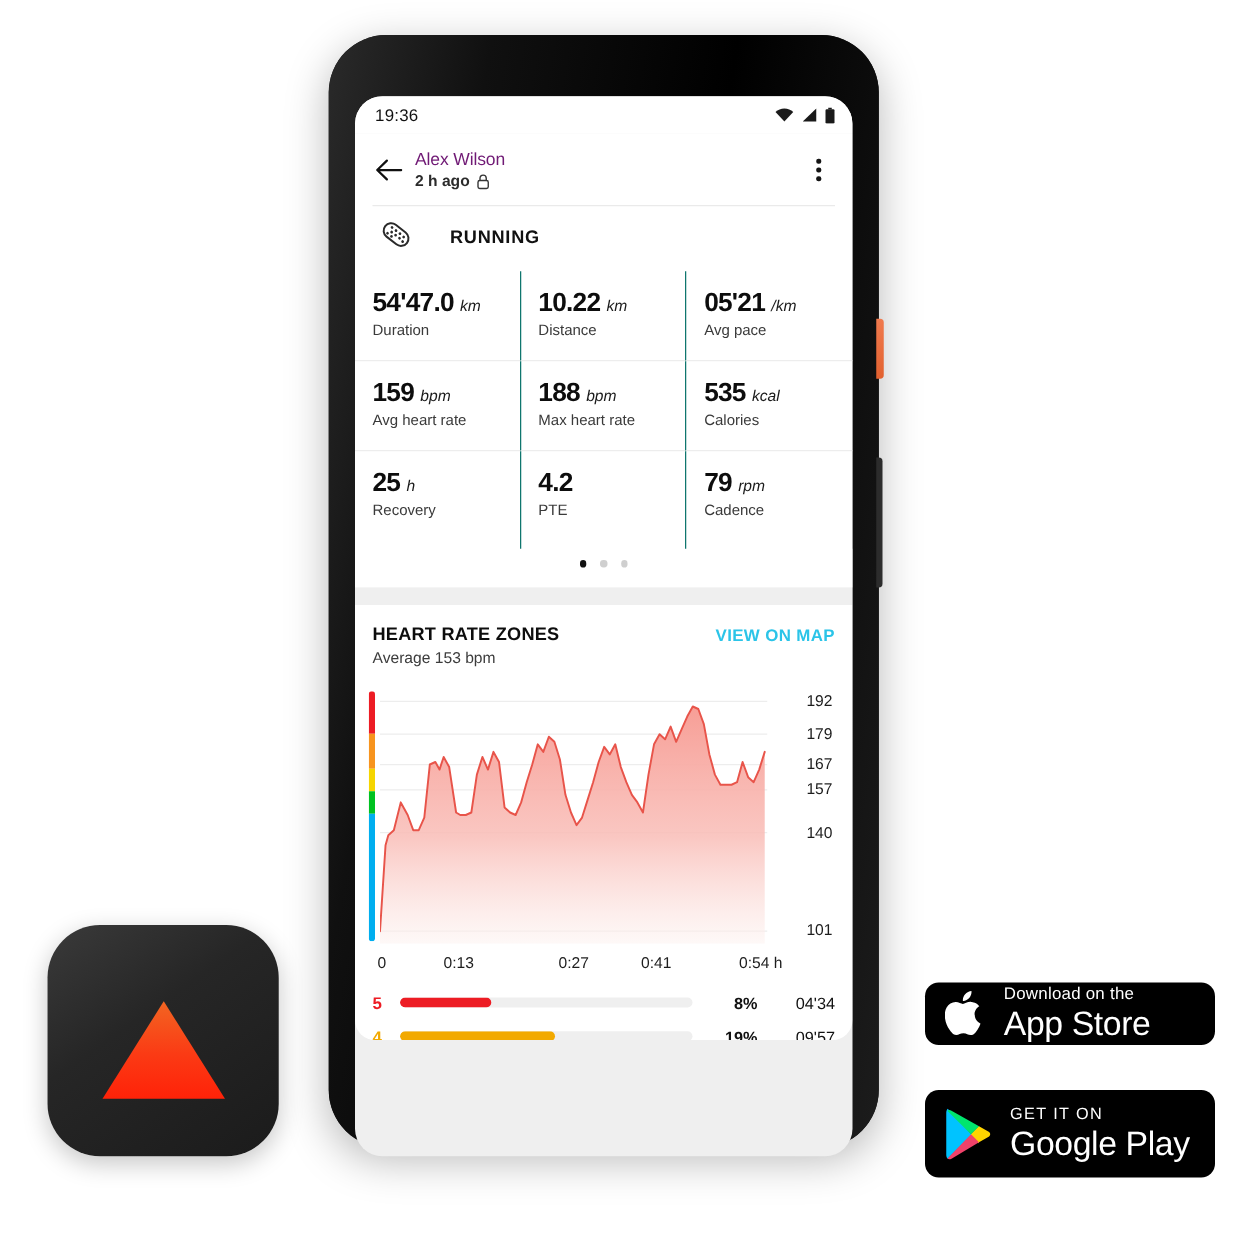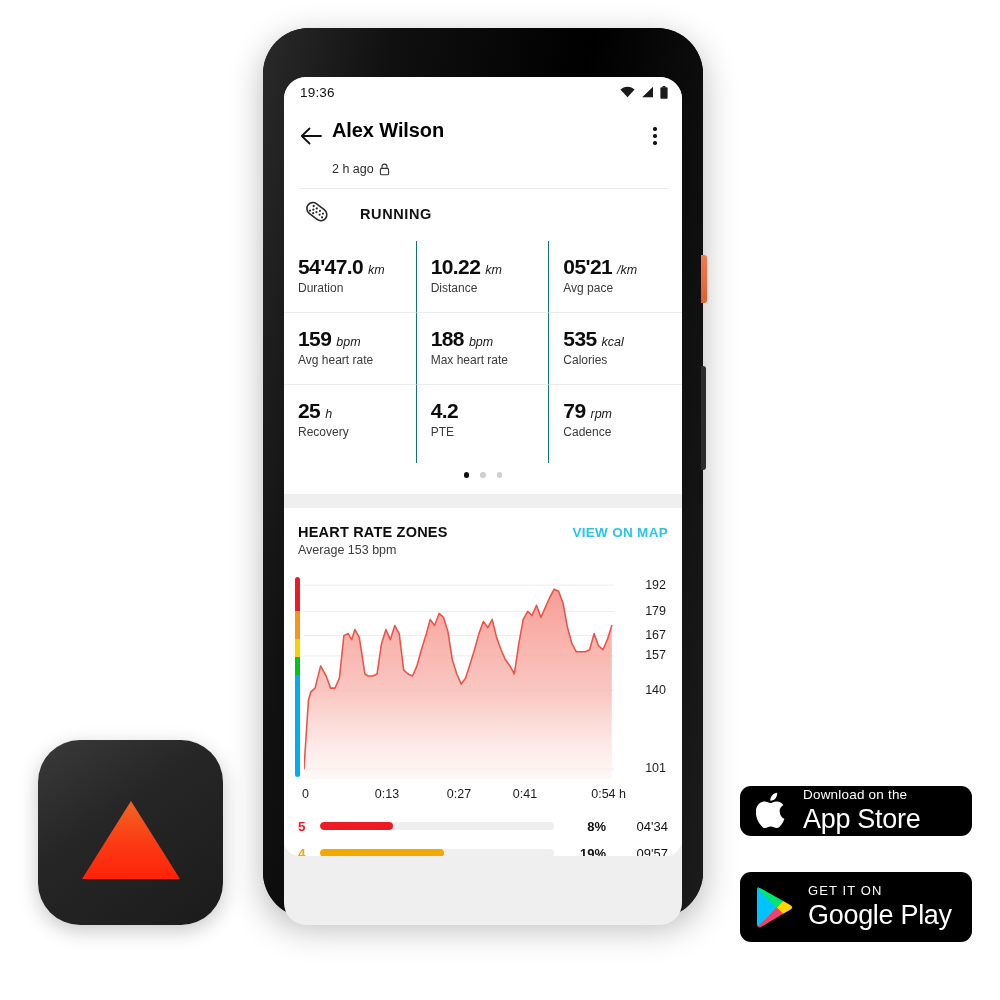"Alex Wilson" #user-name { color: #000000 -> #701a75; font-size: 20px -> 14px; font-weight: bold -> normal }
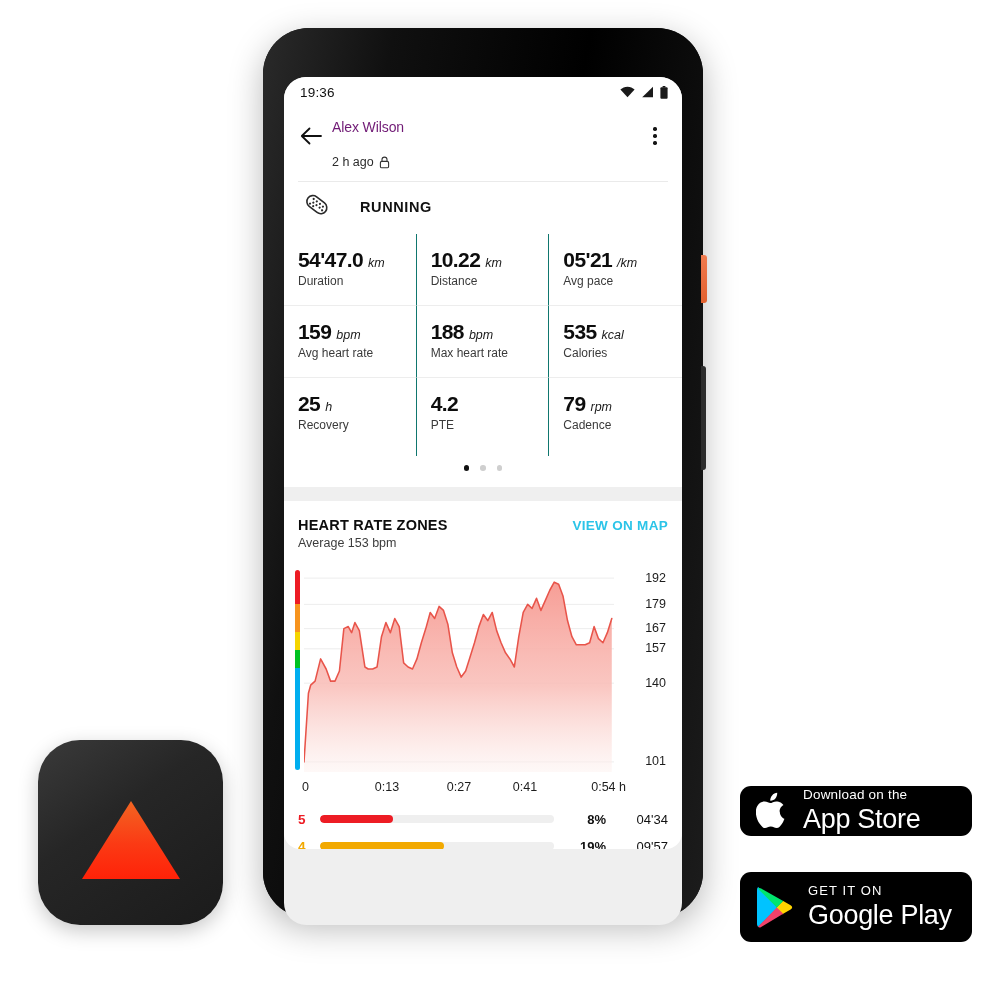"2 h ago" #subtitle-row { font-weight: none -> bold; margin-top: 20px -> 3px }
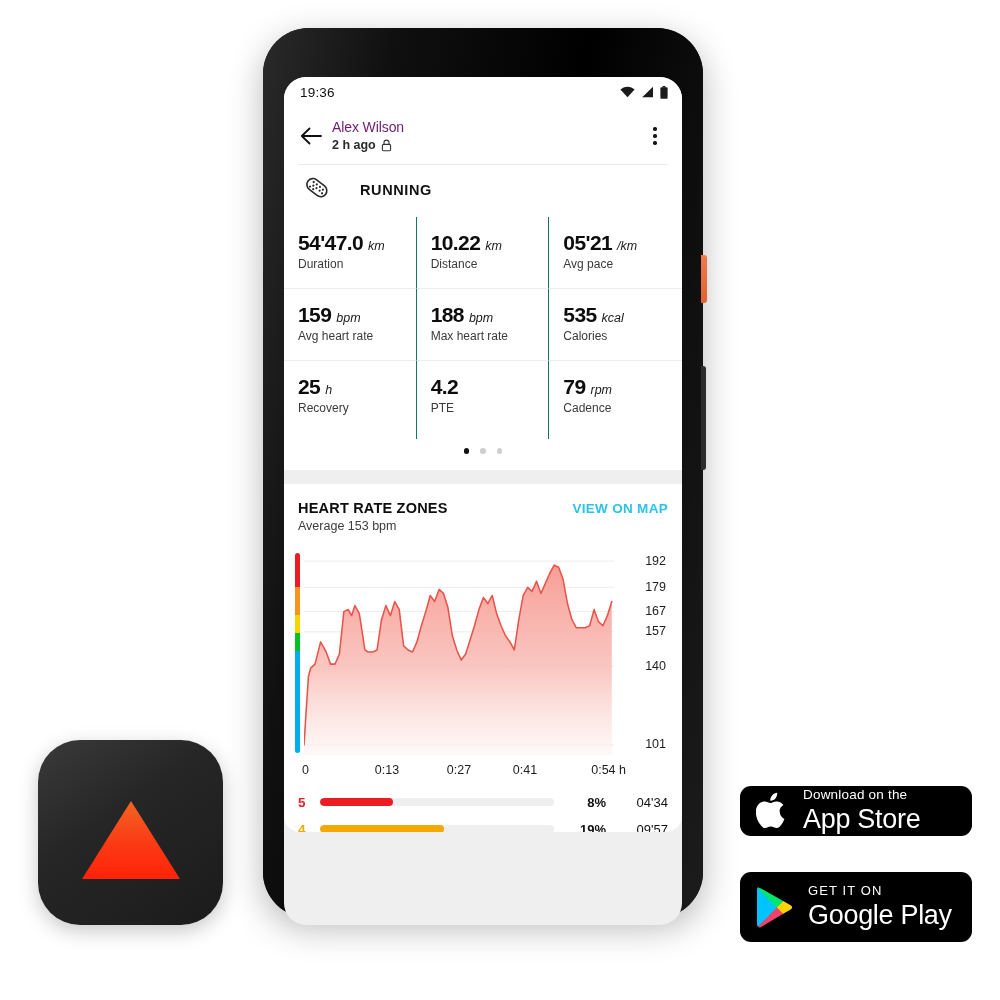"0:13" div.x-label { left: 103px -> 83px }
